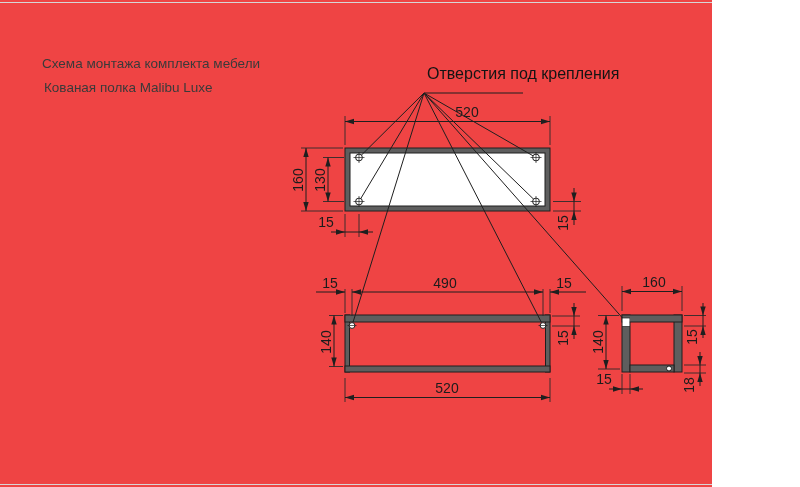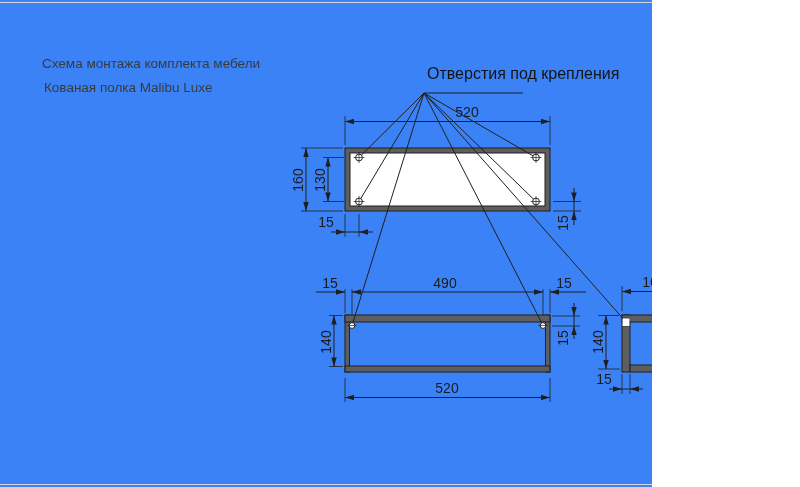"Схема монтажа комплекта мебели" .stage { background: #3b82f6 -> #ef4444; width: 652px -> 712px }
